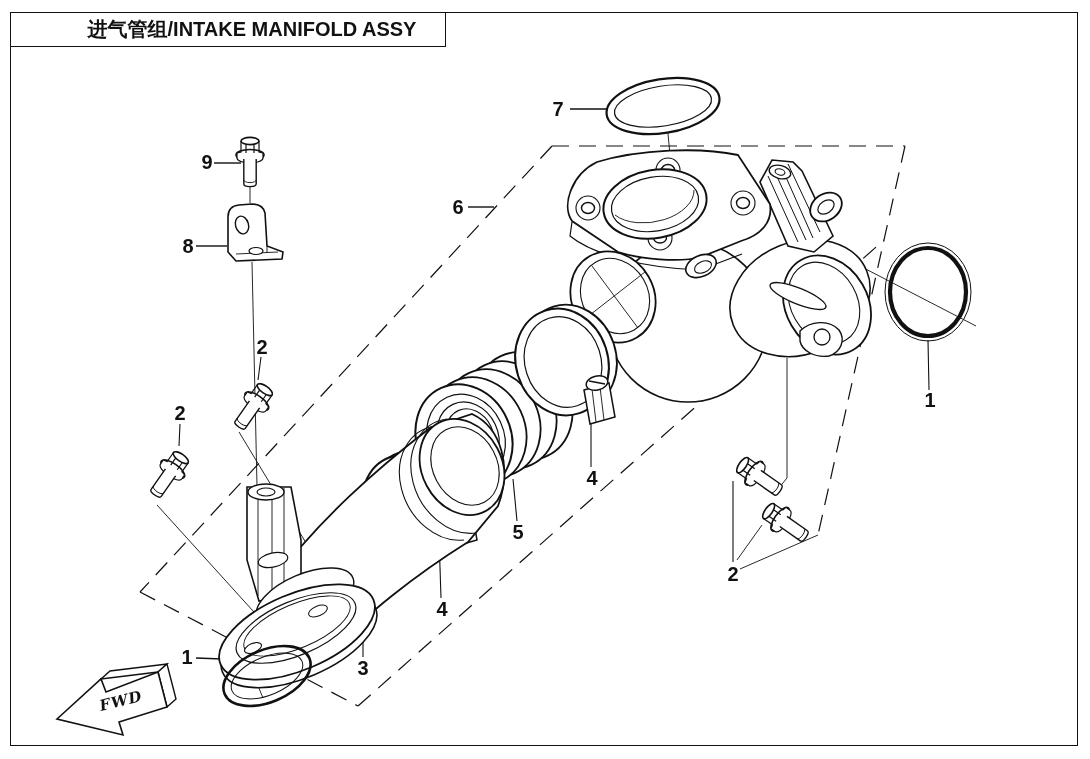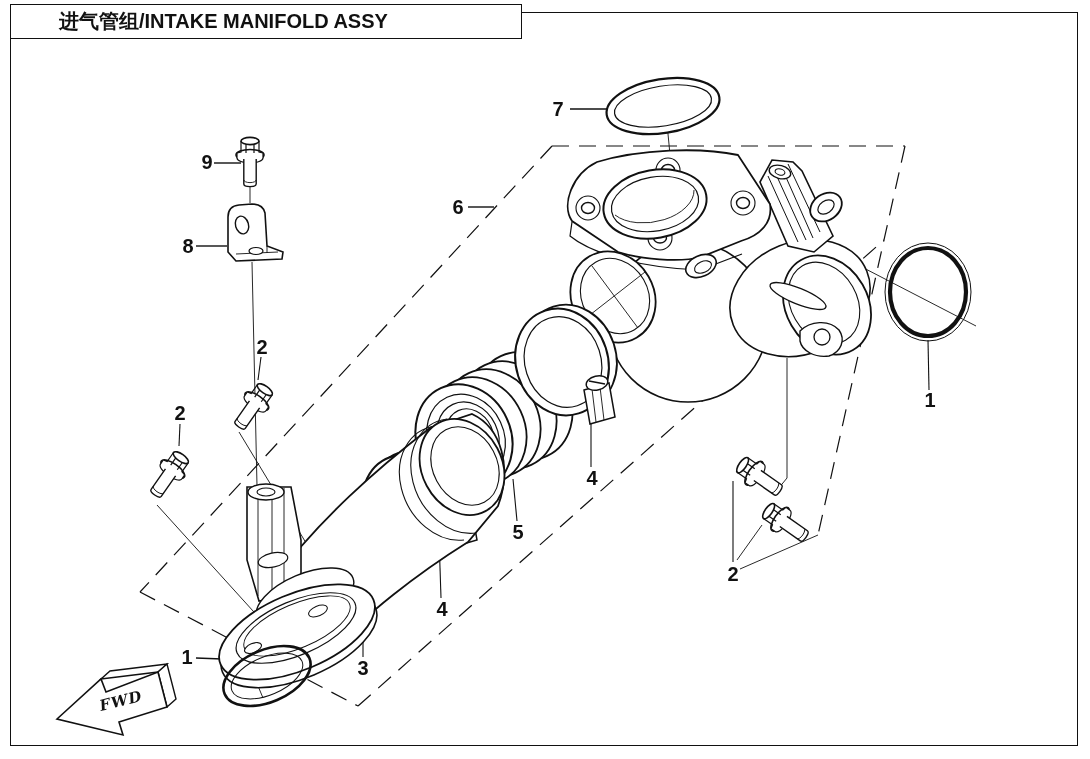"进气管组/INTAKE MANIFOLD ASSY" .title-box { justify-content: none -> center; top: 4px -> 12px; width: 512px -> 436px }
